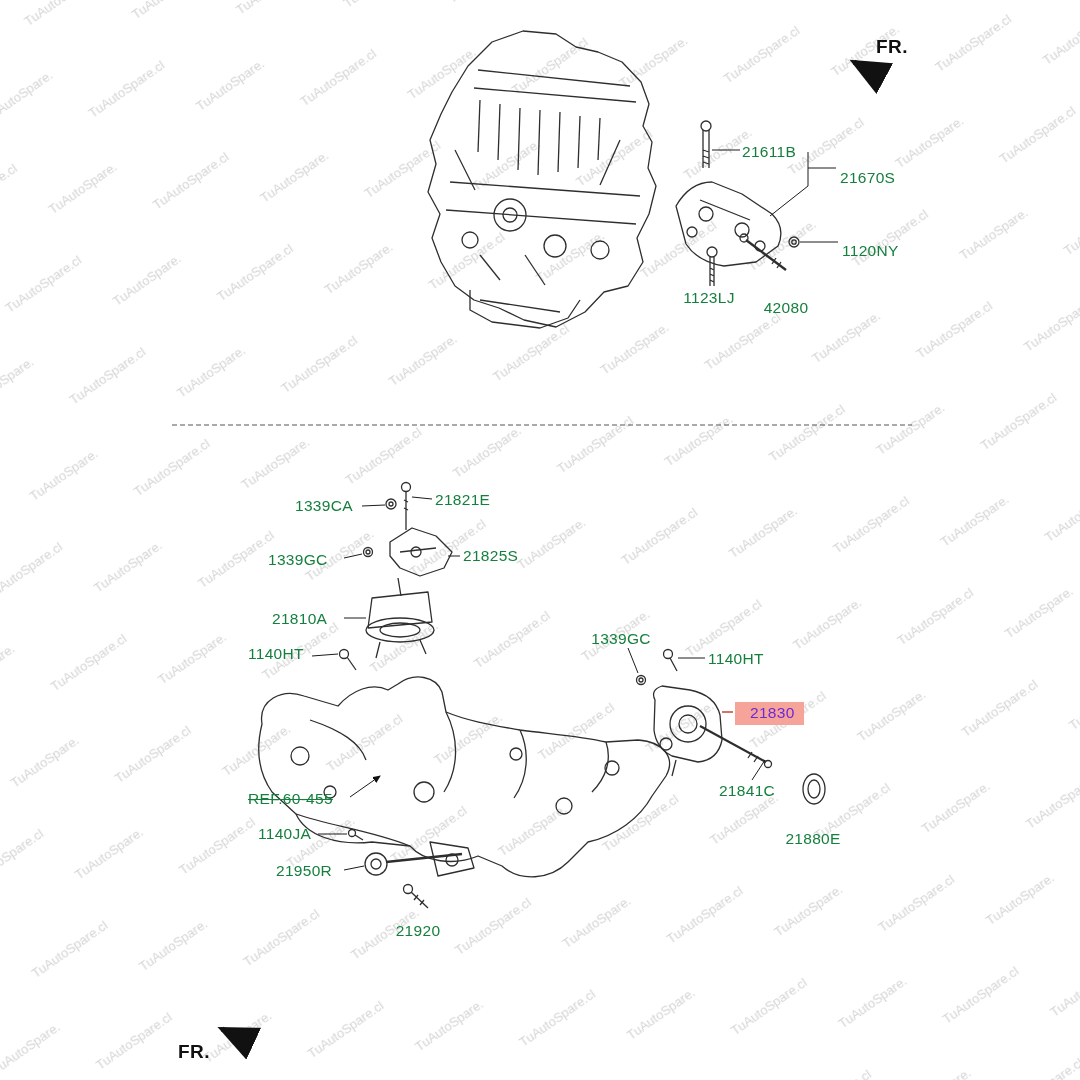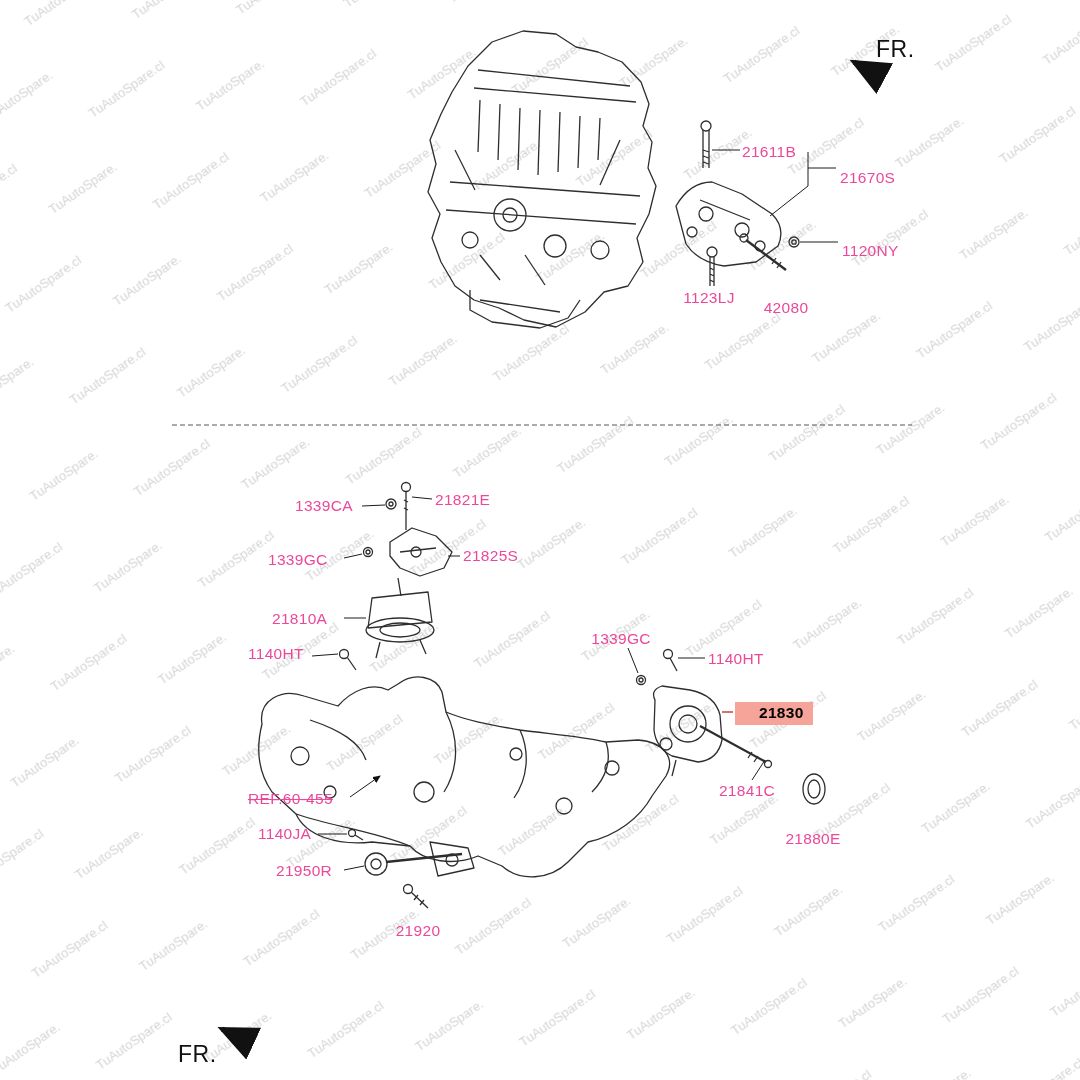"FR." .fr { font-size: 23px -> 19px; font-weight: normal -> bold }
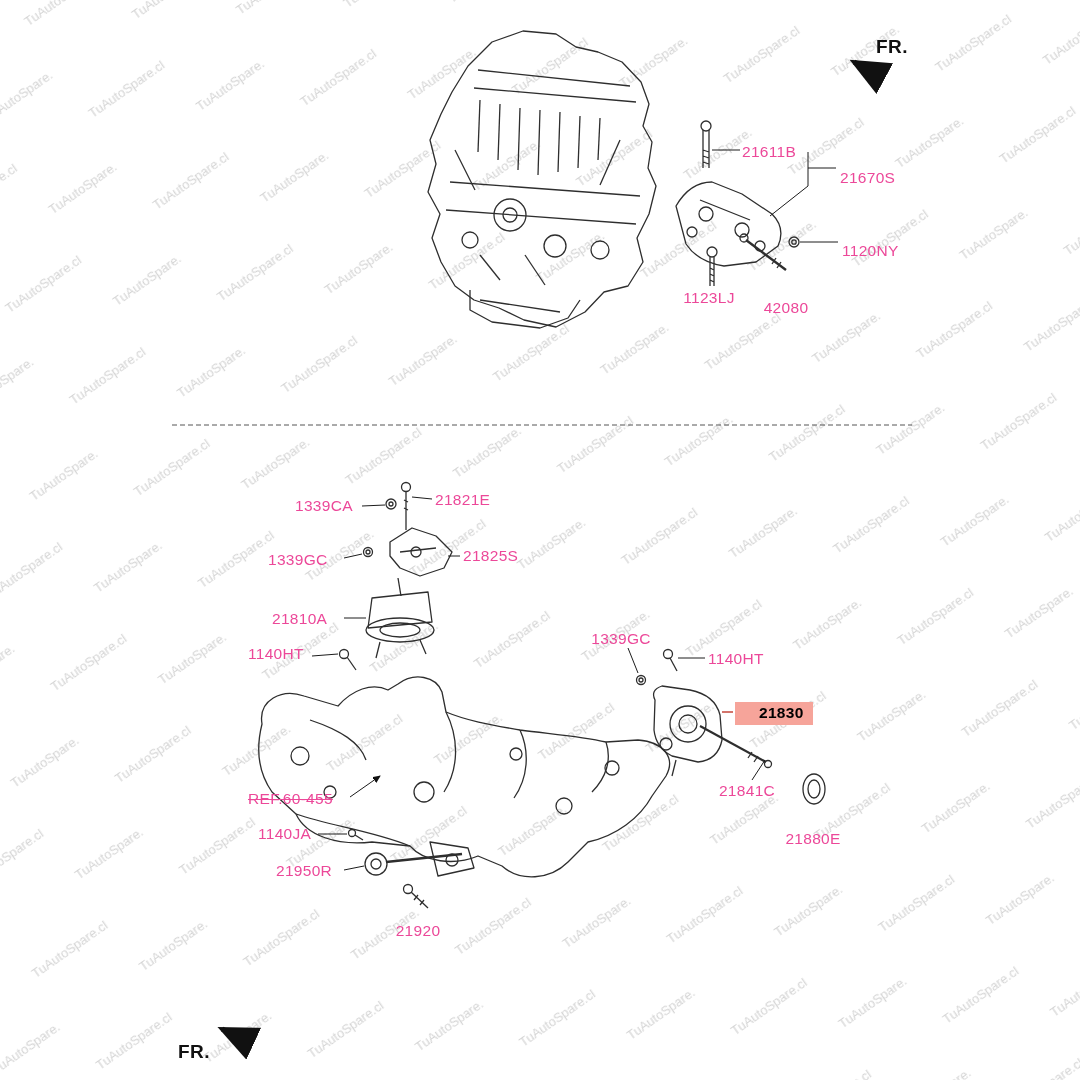"21611B" .lbl { color: #ec4899 -> #15803d }
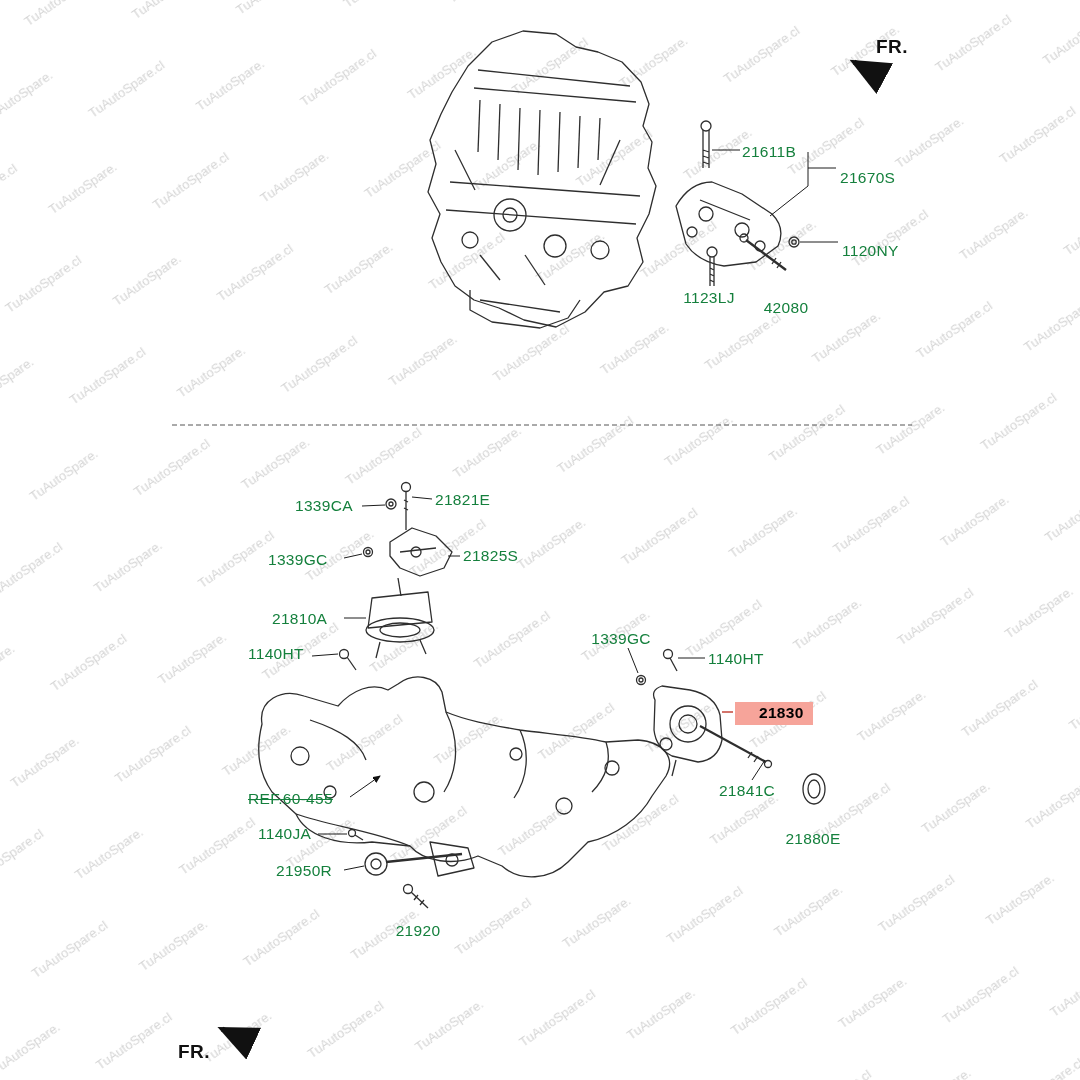"21830" .lbl.hl { color: #000000 -> #6d28d9; font-weight: bold -> normal; padding: 3px 9px 4px 24px -> 3px 9px 4px 15px }
